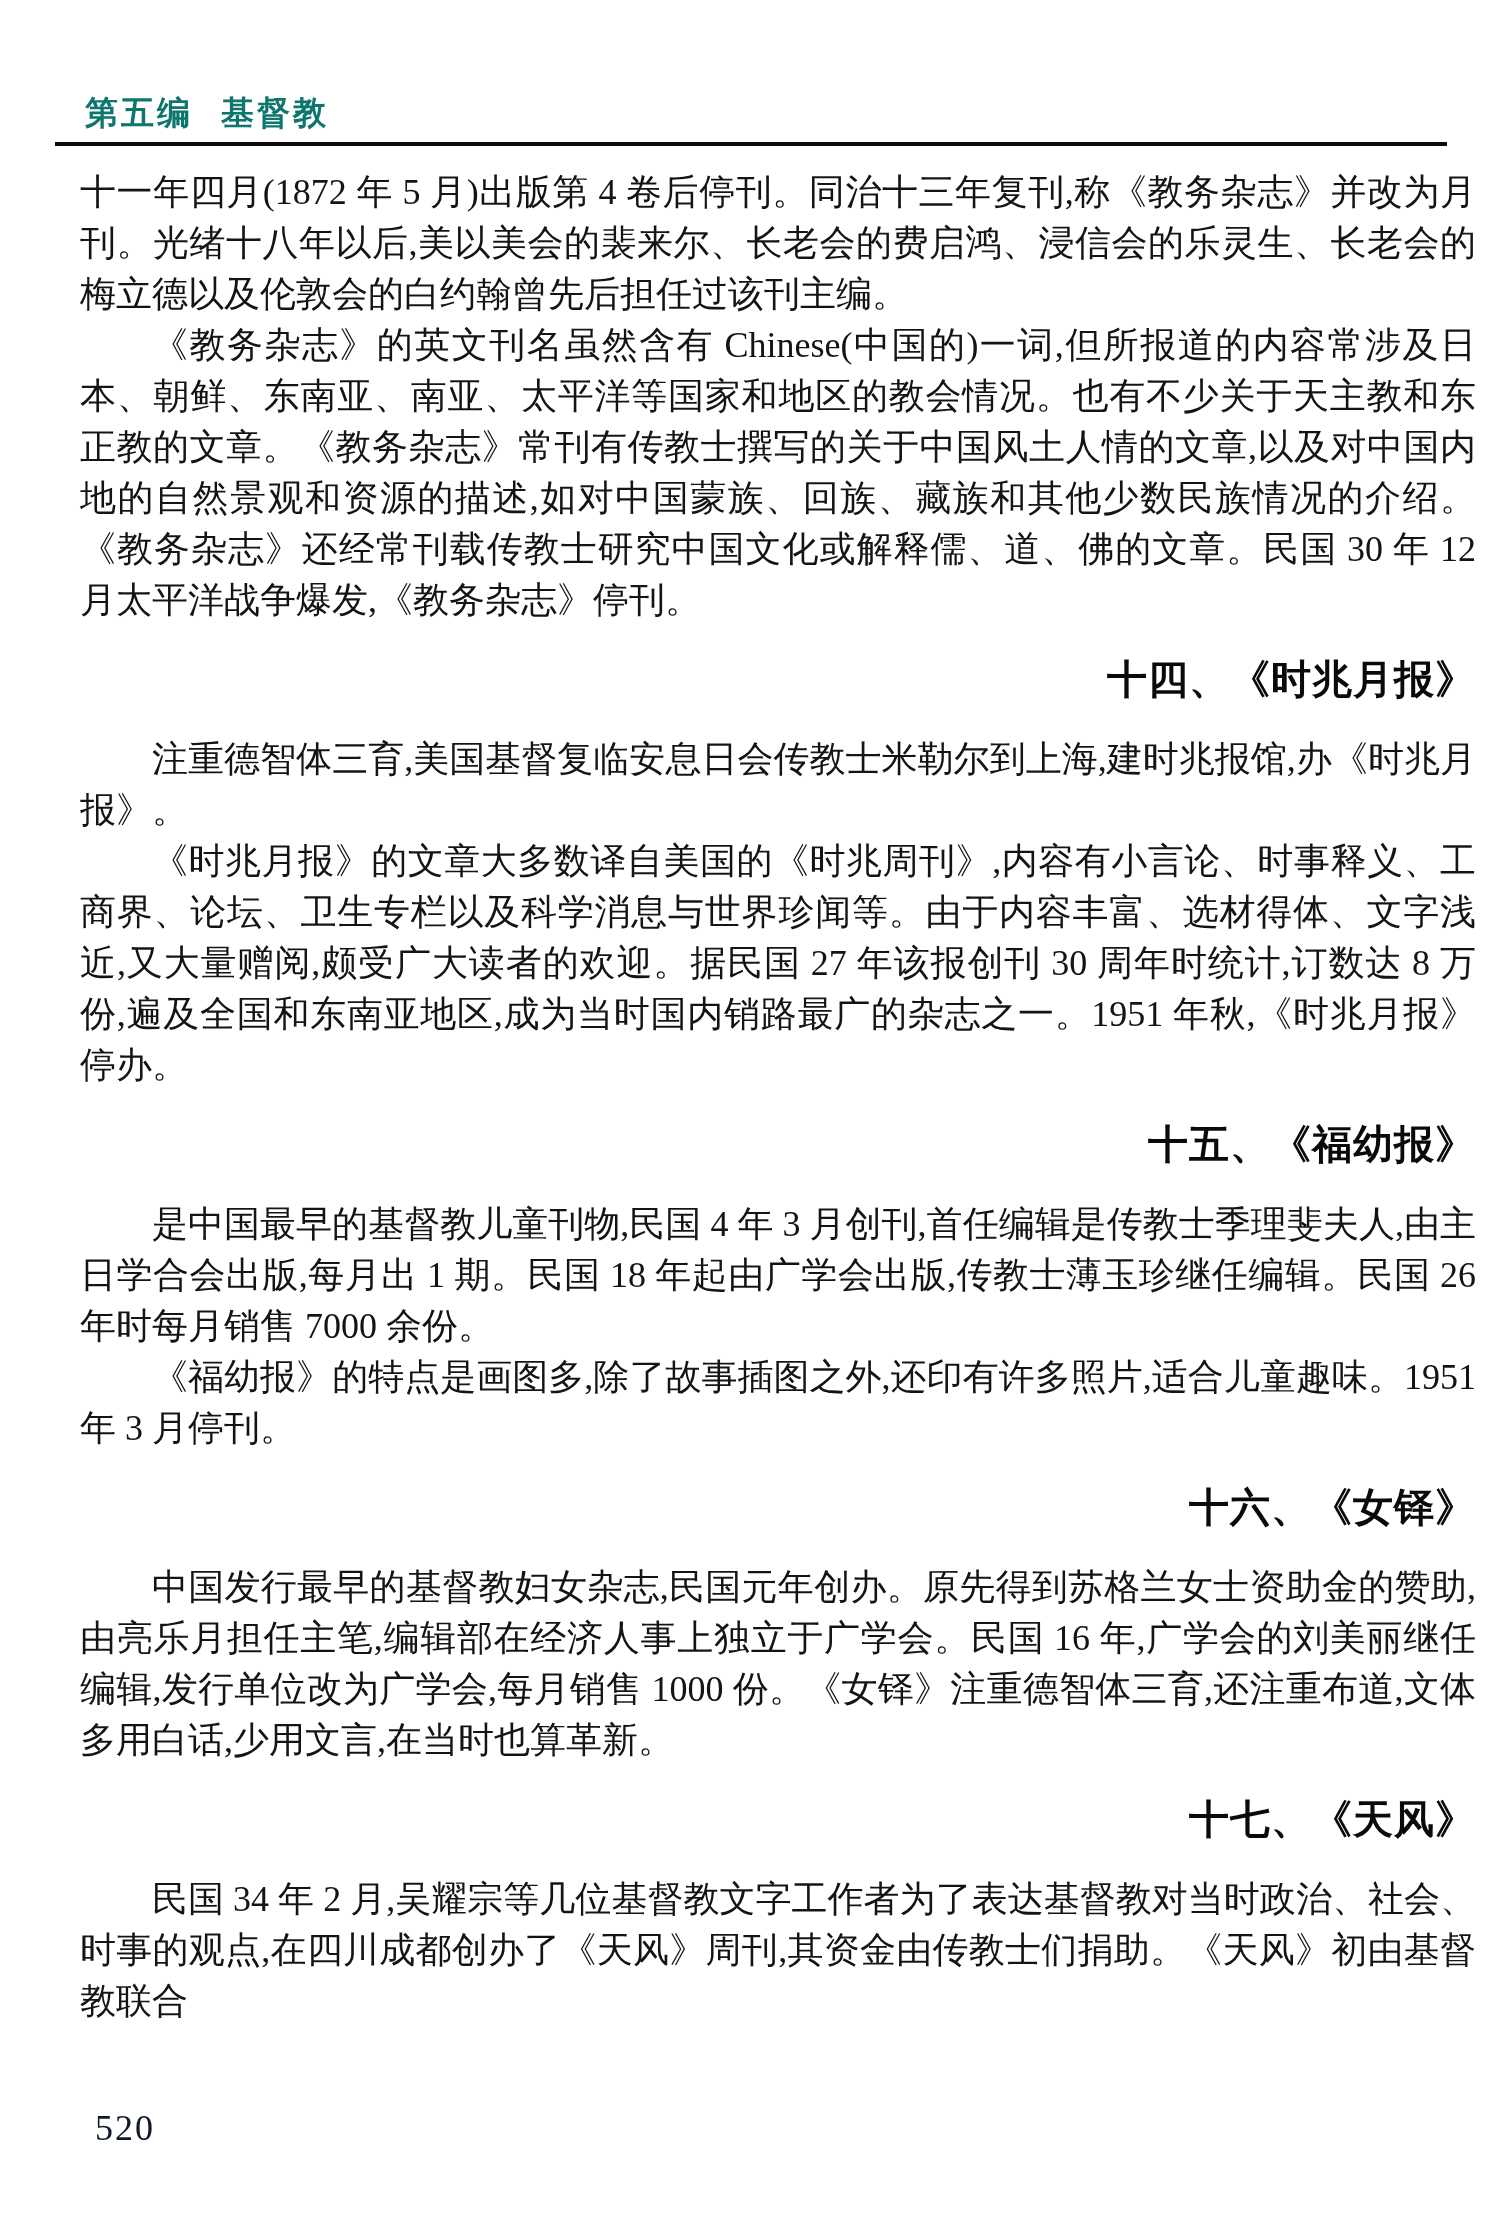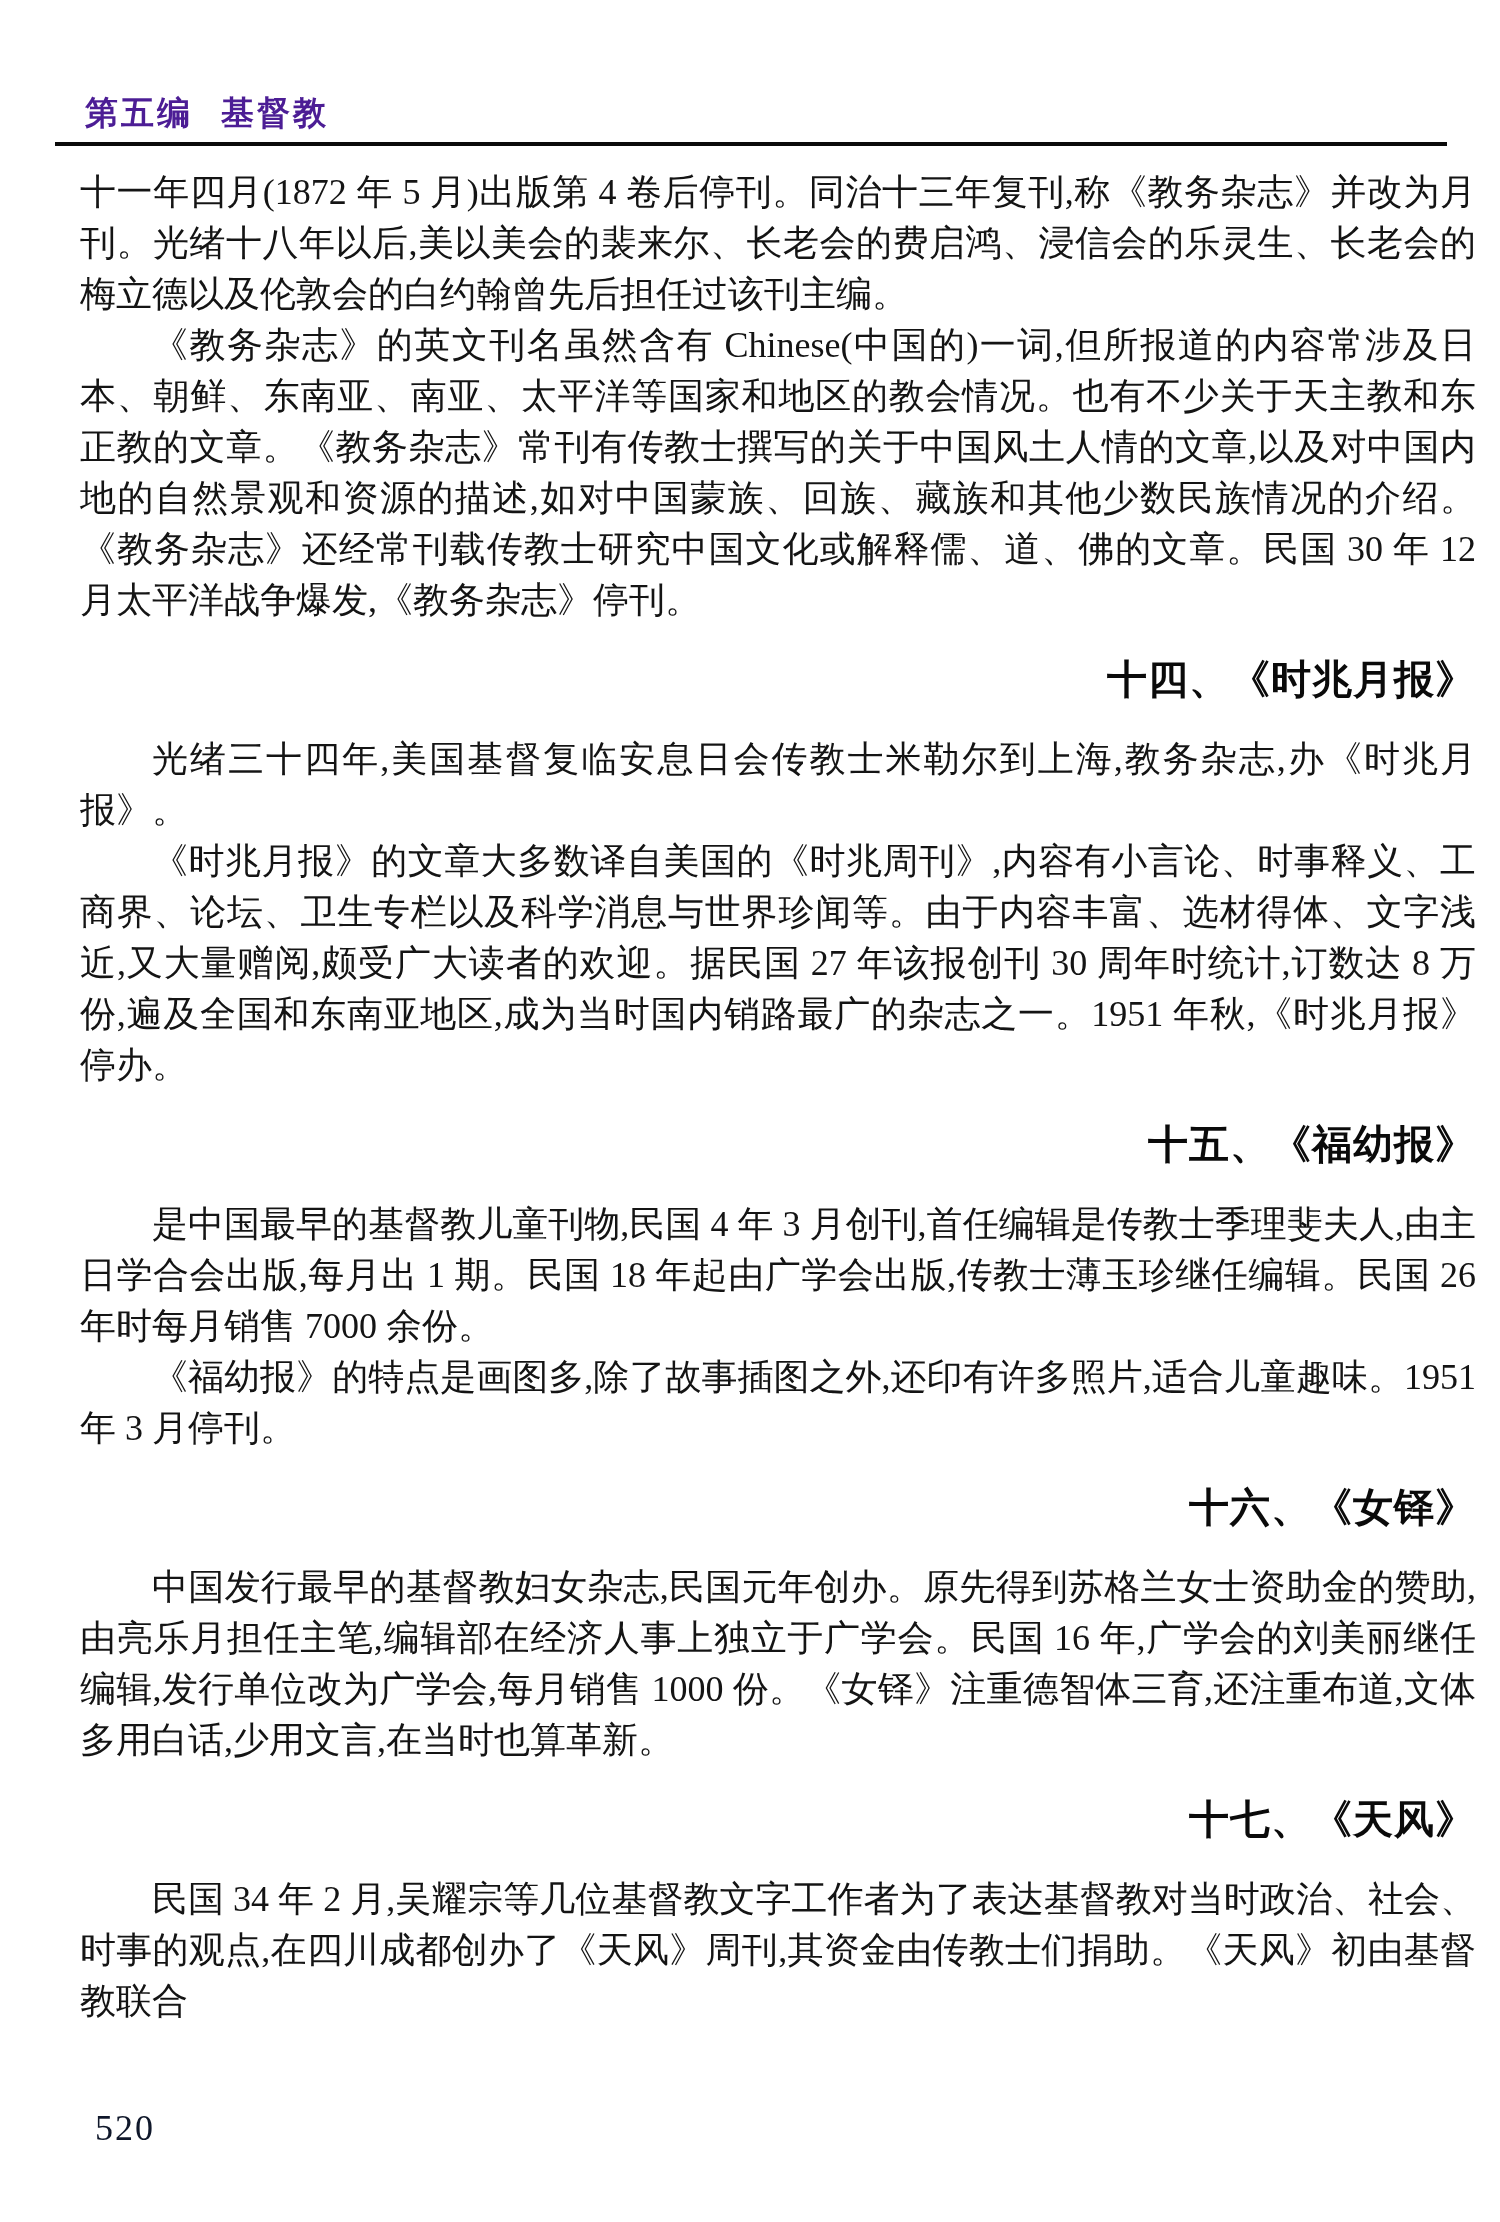"第五编" .running-head { color: #4c1d95 -> #0f766e }
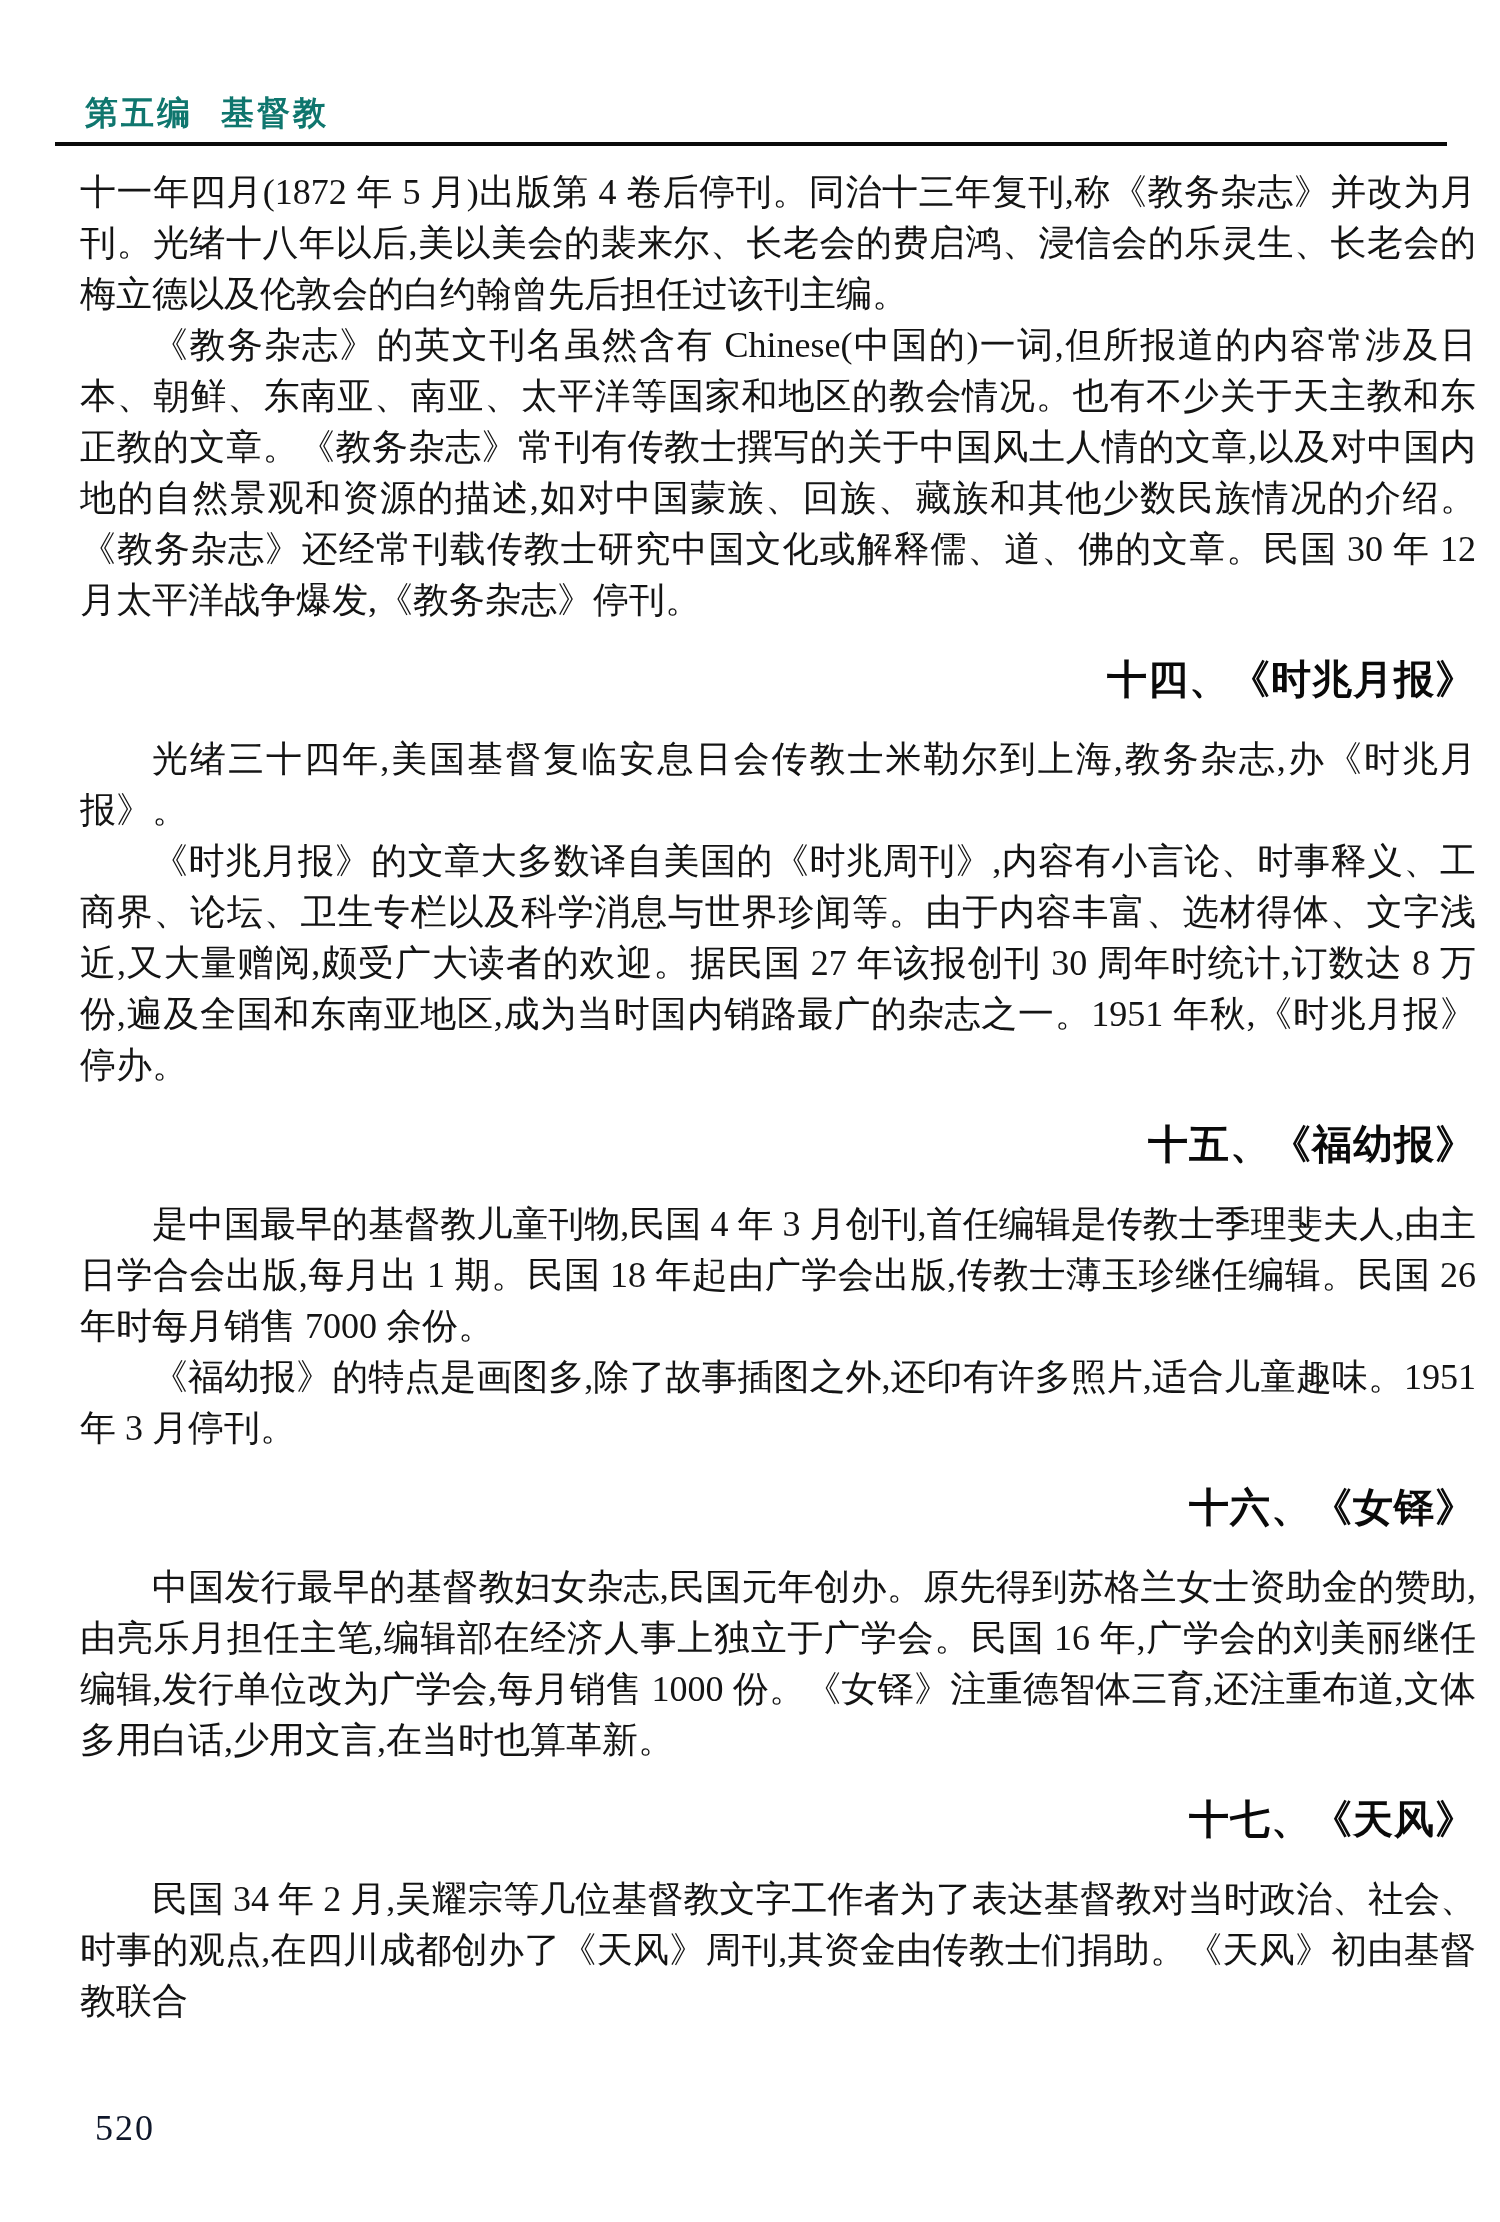"光绪三十四年,美国基督复临安息日会传教士米勒尔到上海,教务杂志,办《时兆月报》。" p.indent { text: 光绪三十四年,美国基督复临安息日会传教士米勒尔到上海,教务杂志 -> 注重德智体三育,美国基督复临安息日会传教士米勒尔到上海,建时兆报馆 }
